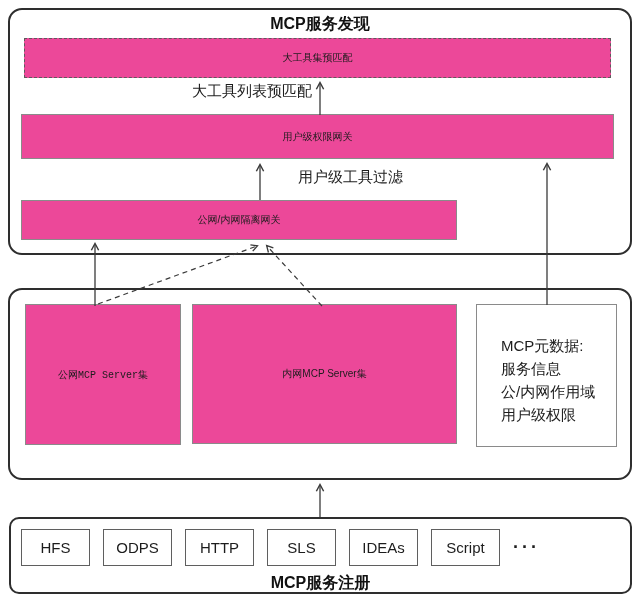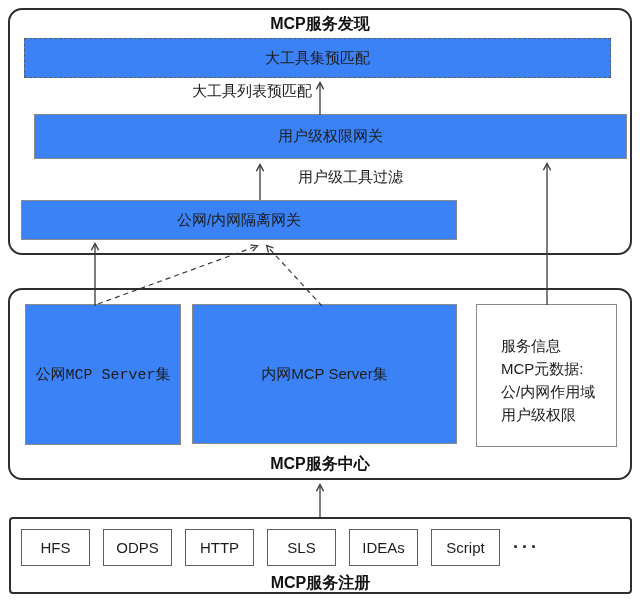"大工具集预匹配" .box { background: #3b82f6 -> #ec4899; font-size: 15px -> 10px }
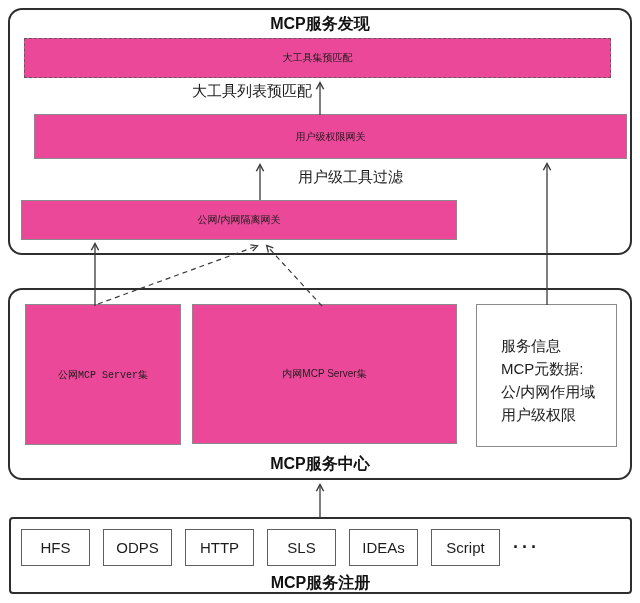"用户级权限网关" div.box { left: 24px -> 11px }
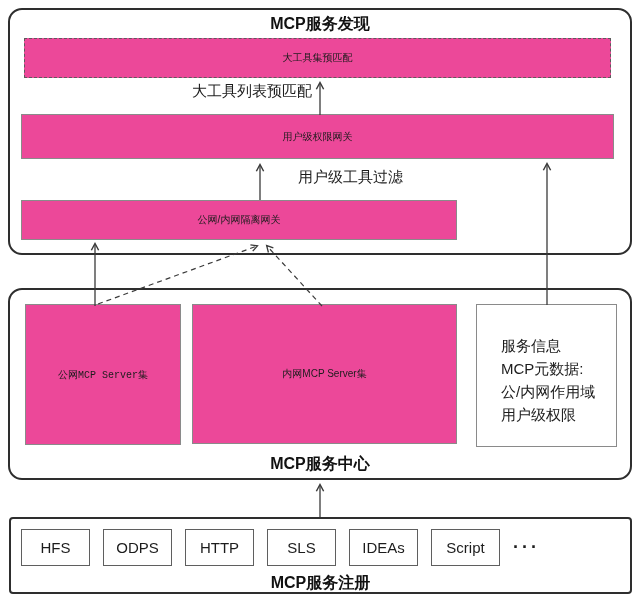"服务信息" div { order: before "MCP元数据:" -> after "MCP元数据:" }
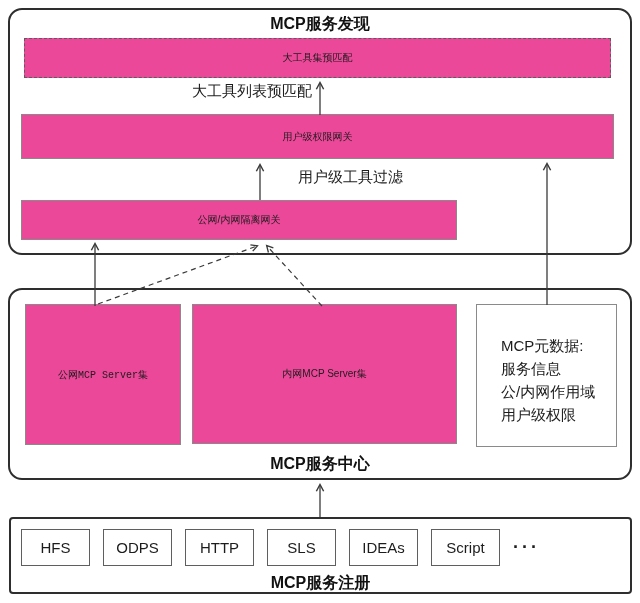"MCP服务中心" div.section-title { html: <div>MCP服务中心</div> -> none }
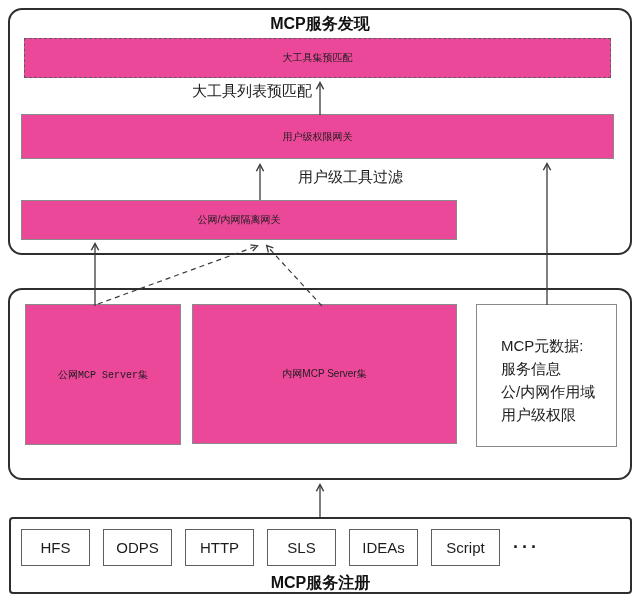"HFS" div.section { border-radius: 4px -> 10px }
